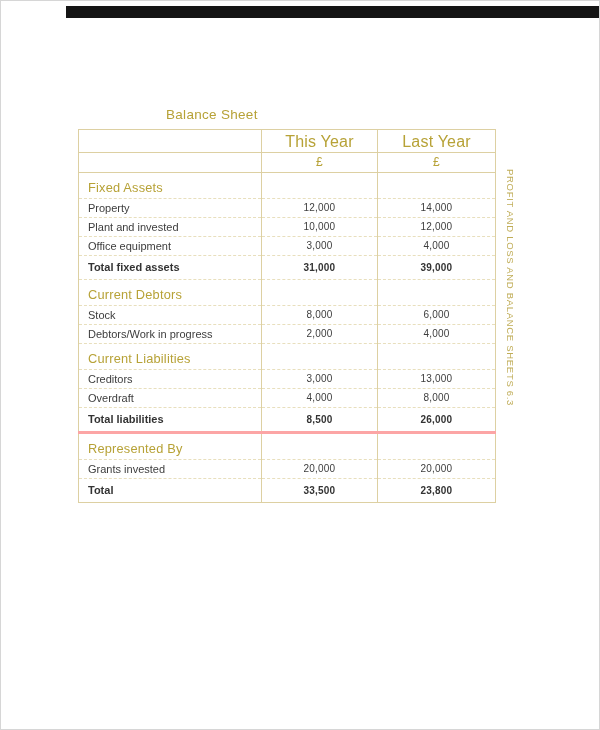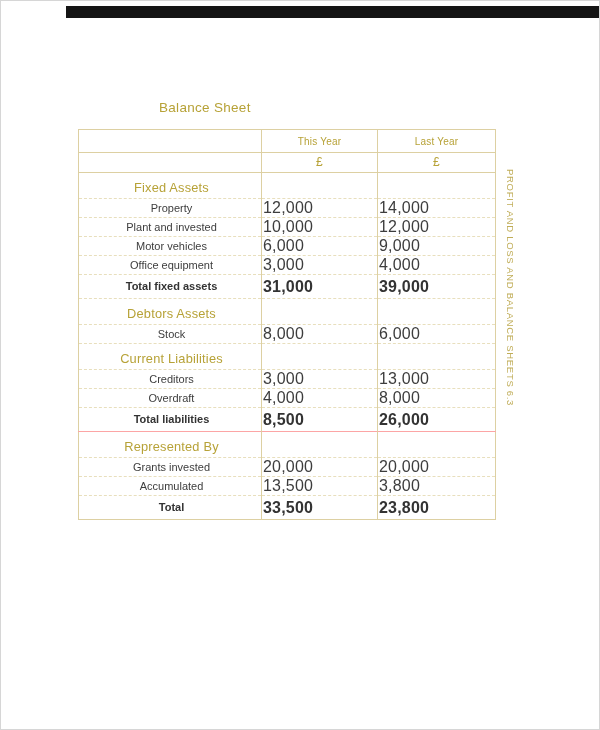"Balance Sheet" .title { margin: 0 -> 7px }
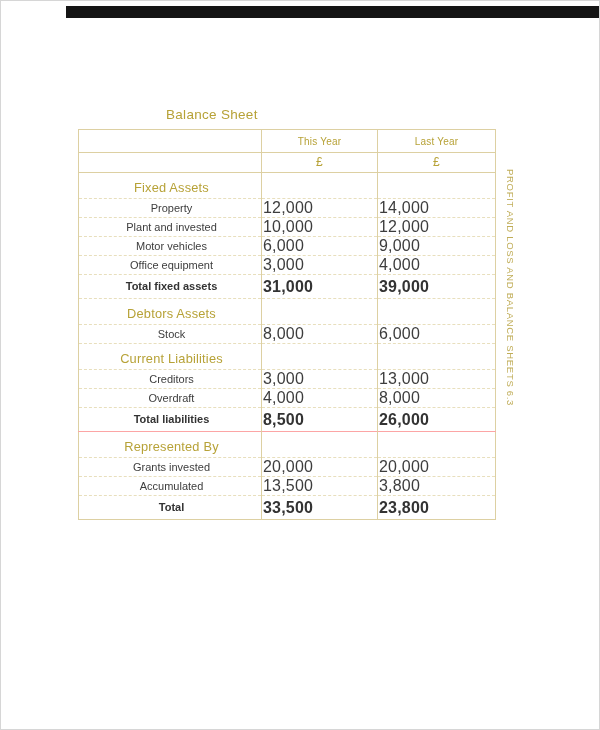"This Year" tr.head-row td { font-size: 10px -> 16px }
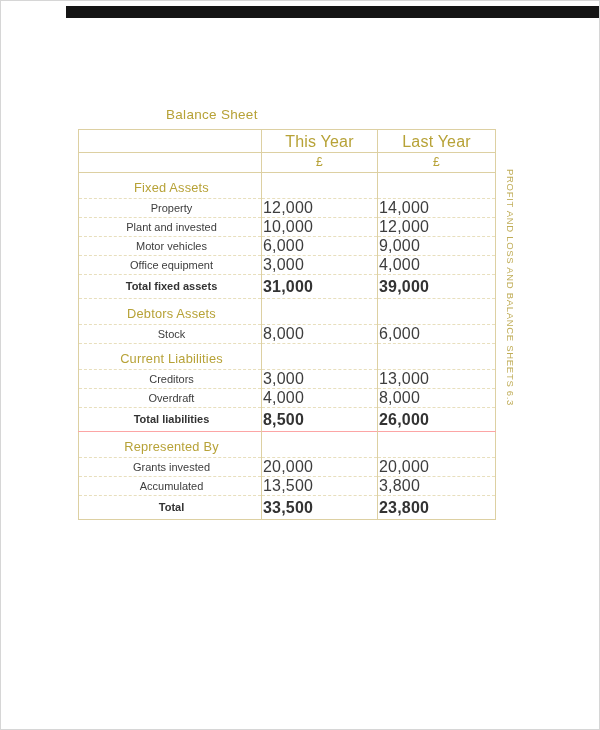"Fixed Assets" td.label-cell { text-align: center -> left }
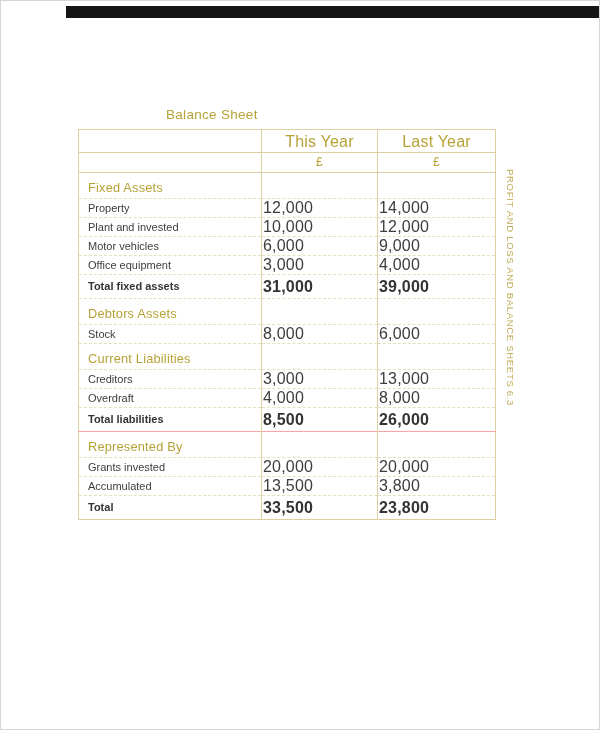"12,000" td.num { font-size: 16px -> 10px; text-align: none -> center }
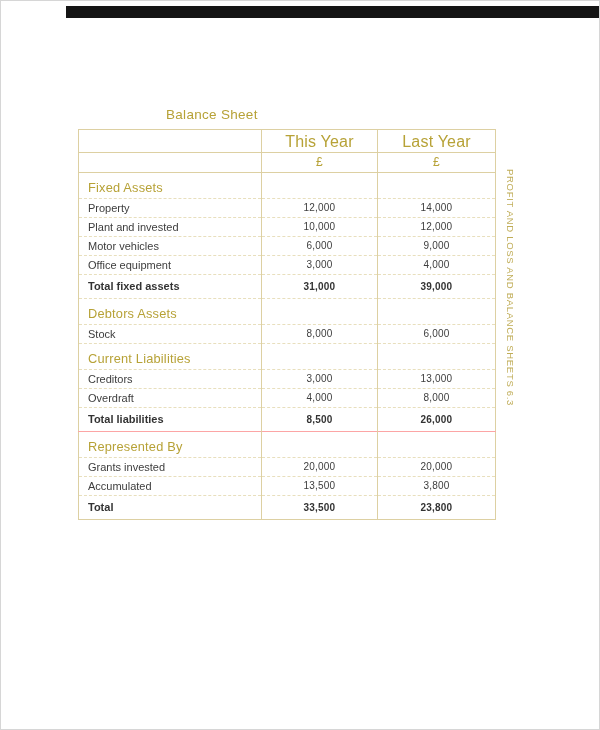"Motor vehicles" tr.item { html: <tr> <td>Motor vehicles</td> <td>6,000</td> <td>9,000</td> </tr> -> none }
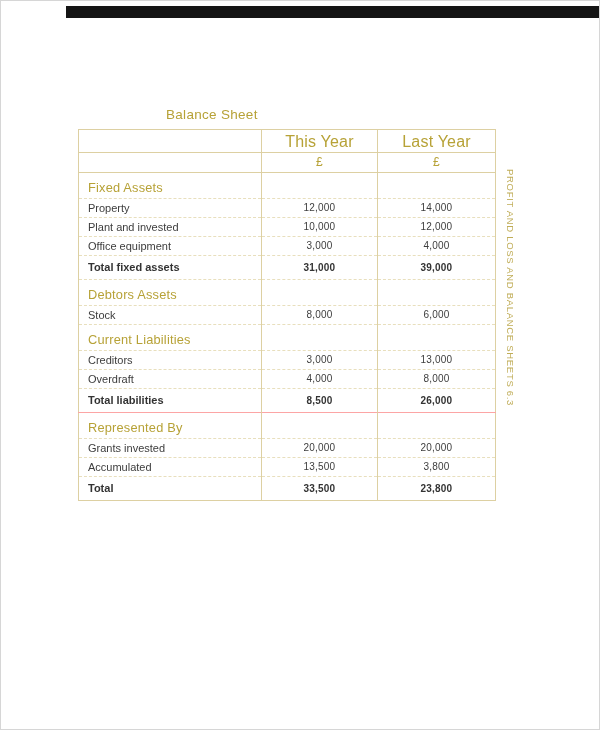"Debtors Assets" td.label-cell { text: Debtors Assets -> Current Debtors }
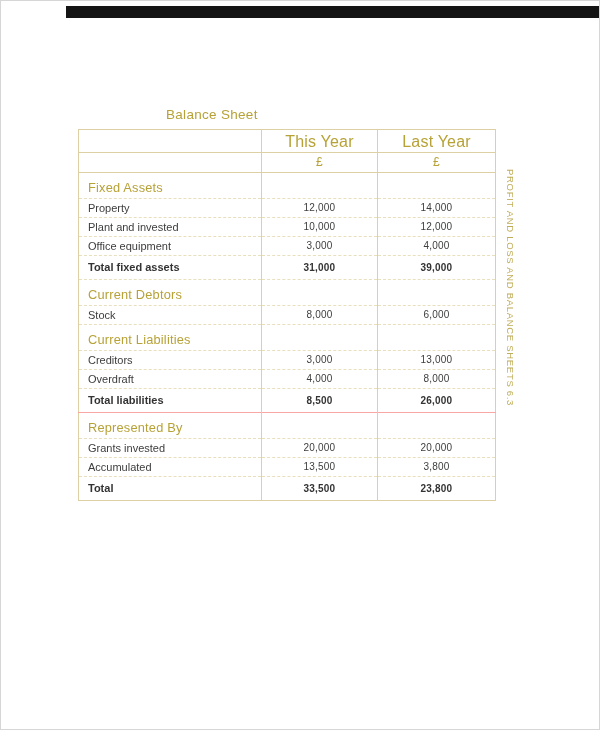"Debtors/Work in progress" tr.item { html: none -> <tr> <td>Debtors/Work in progress</td> <td>2,000</td> <td>4,000</td> </tr> }
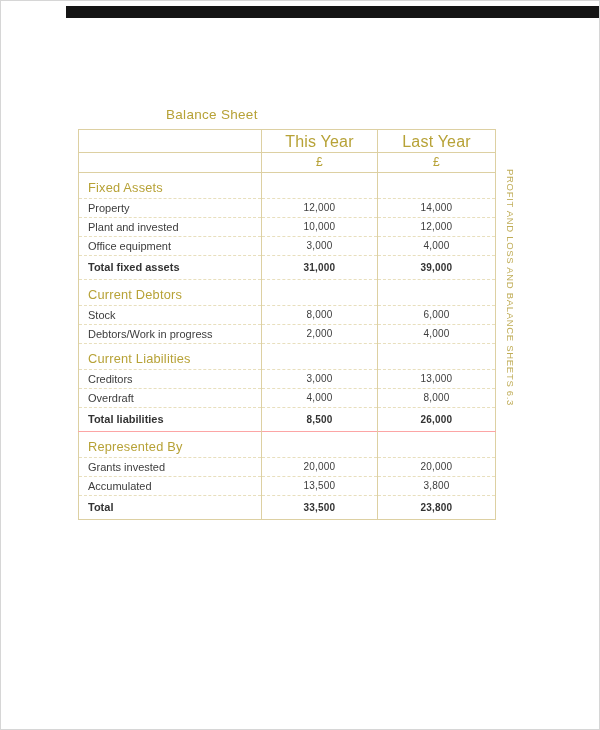"Represented By" tbody tr.solid-top td { border-top: 1px solid #fca5a5 -> 3px solid #fca5a5 }
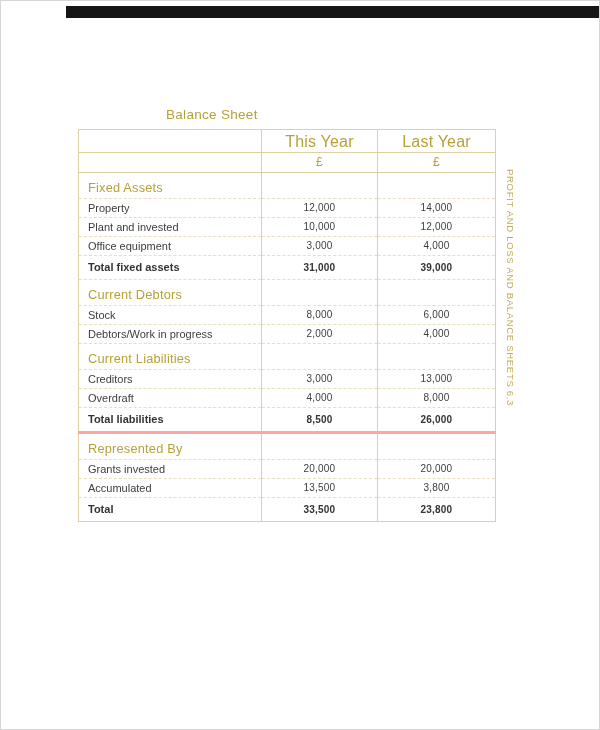"Accumulated" tr.item { html: <tr> <td>Accumulated</td> <td>13,500</td> <td>3,800</td> </tr> -> none }
